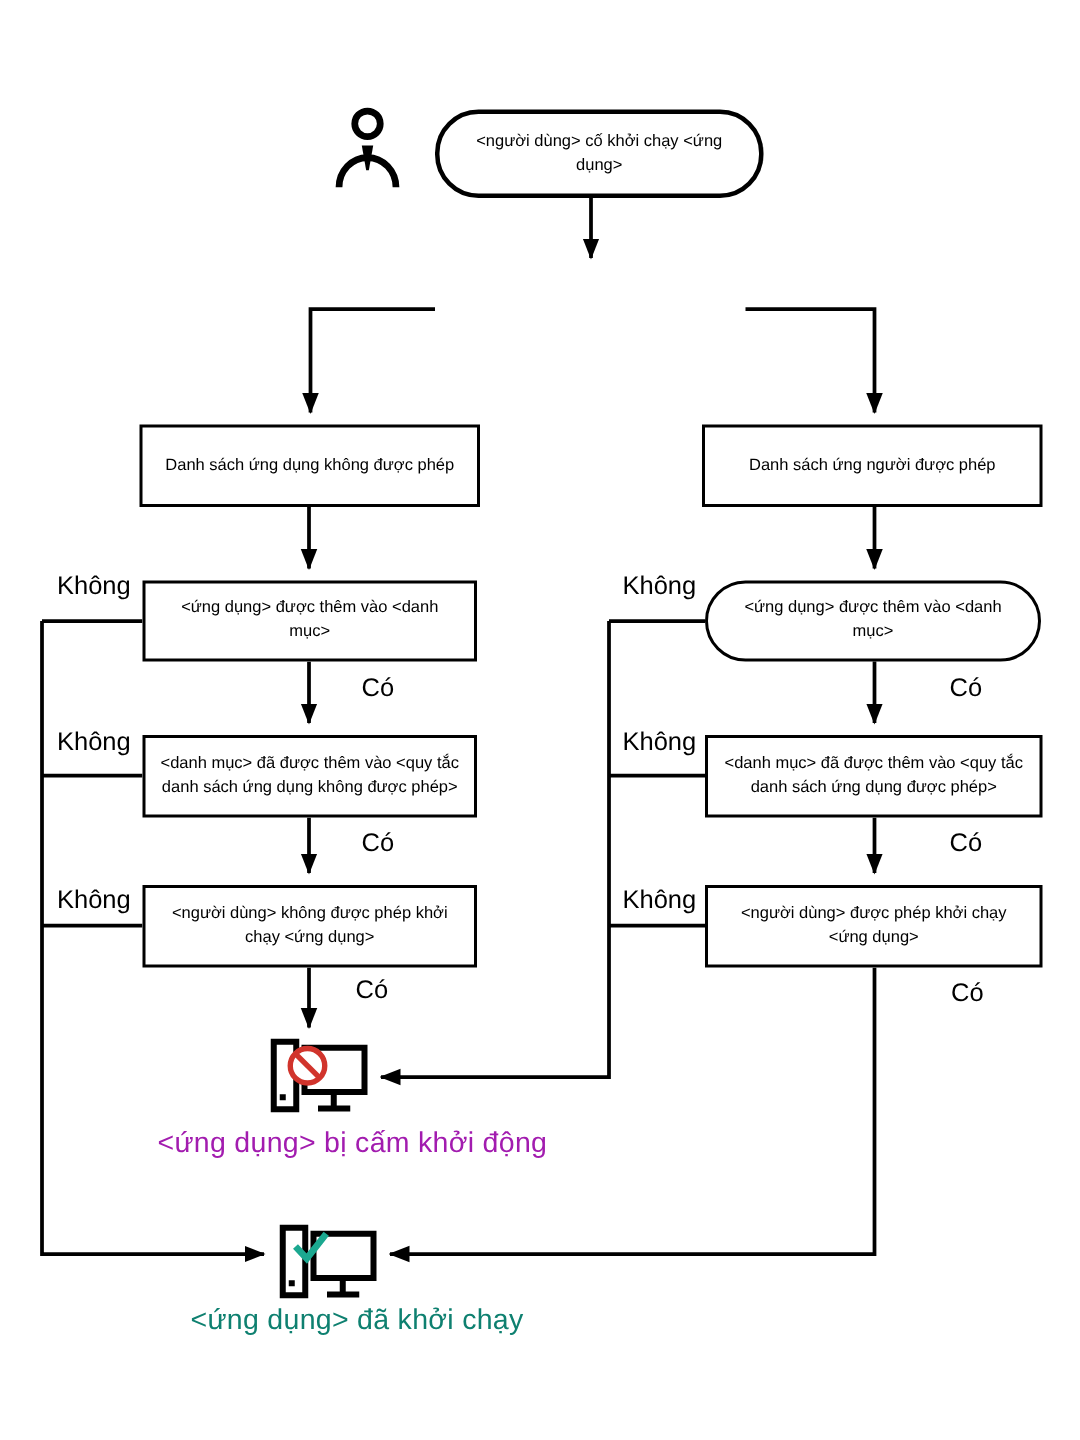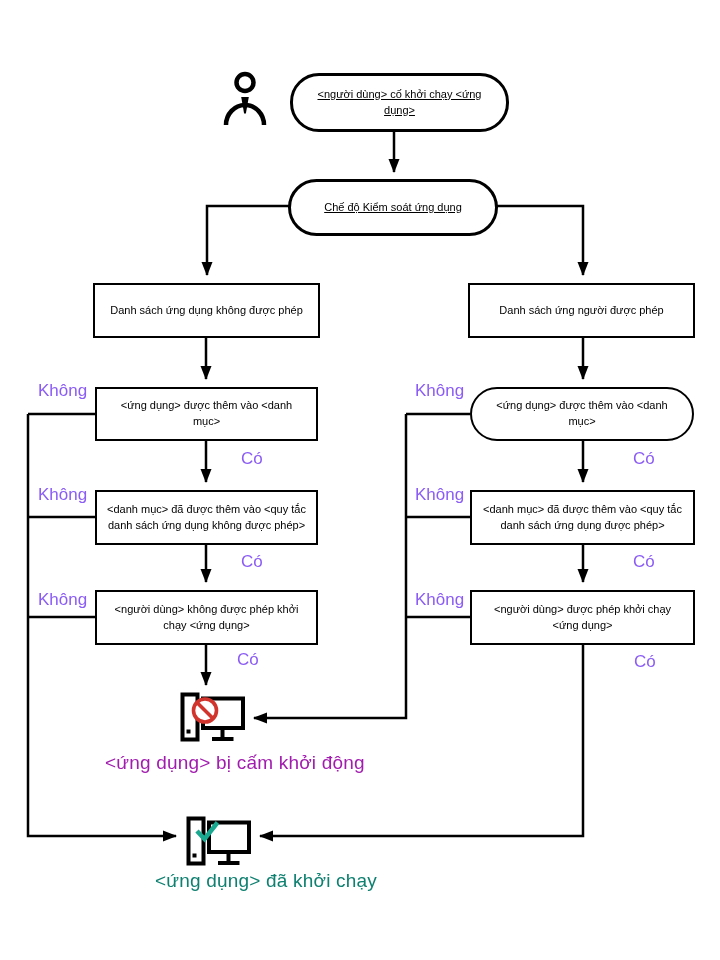"<người dùng> cố khởi chạy" .stadium { text-decoration: underline -> none }
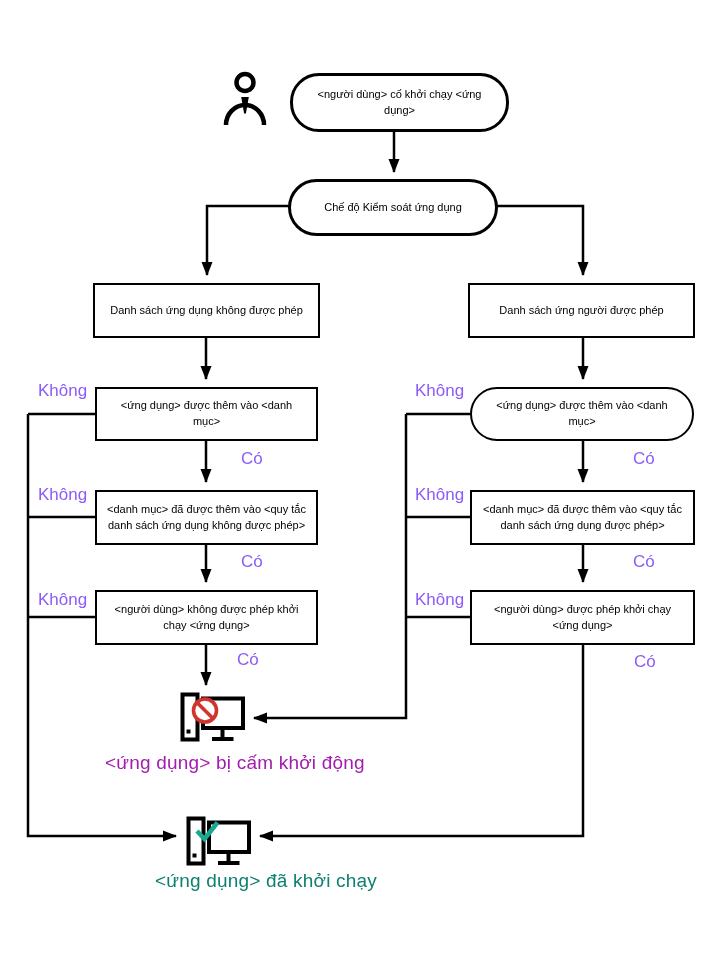"Chế độ Kiểm soát ứng" div.node { html: <div> <span>Chế độ Kiểm soát ứng dụng</span> </div> -> none }
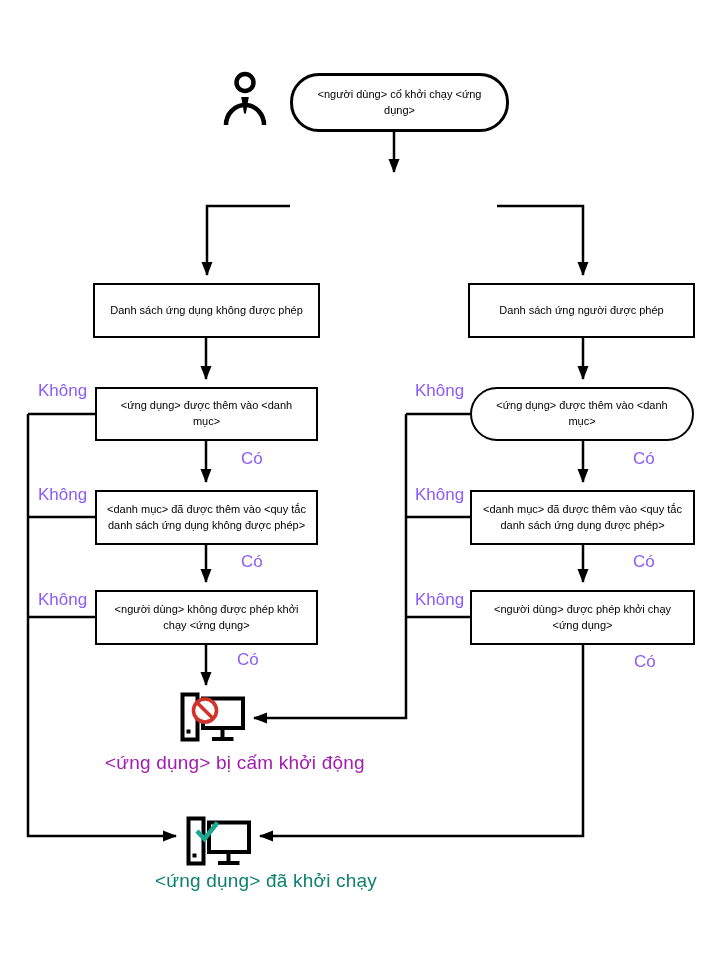"Không" .edge-label { color: #8b5cf6 -> #000000 }
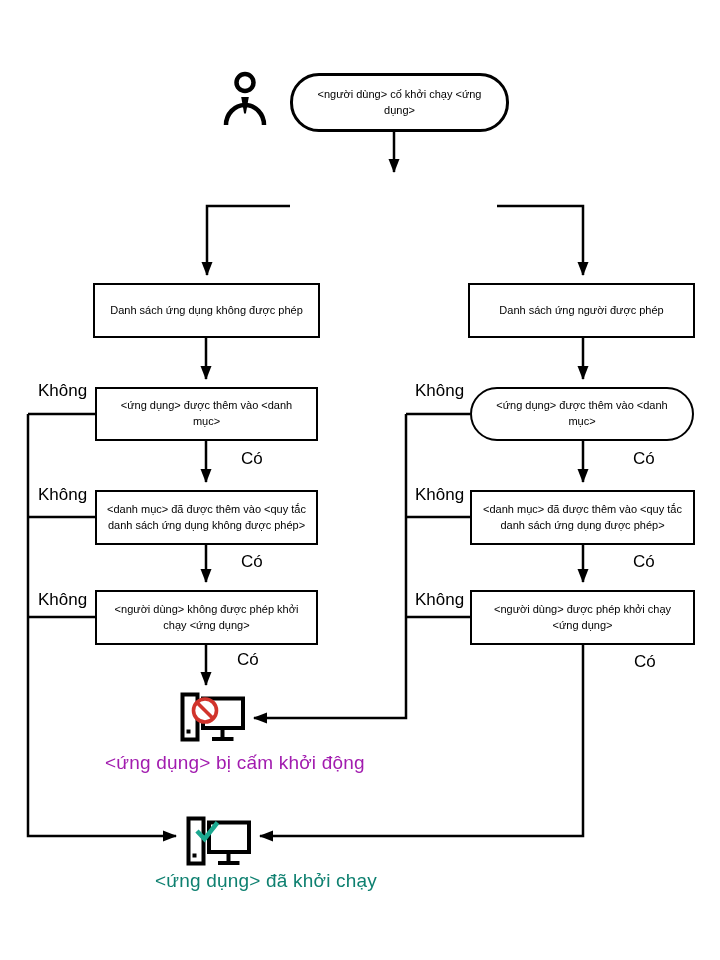"<ứng dụng> đã khởi chạy" div.outcome-label { margin-left: 28px -> none }
